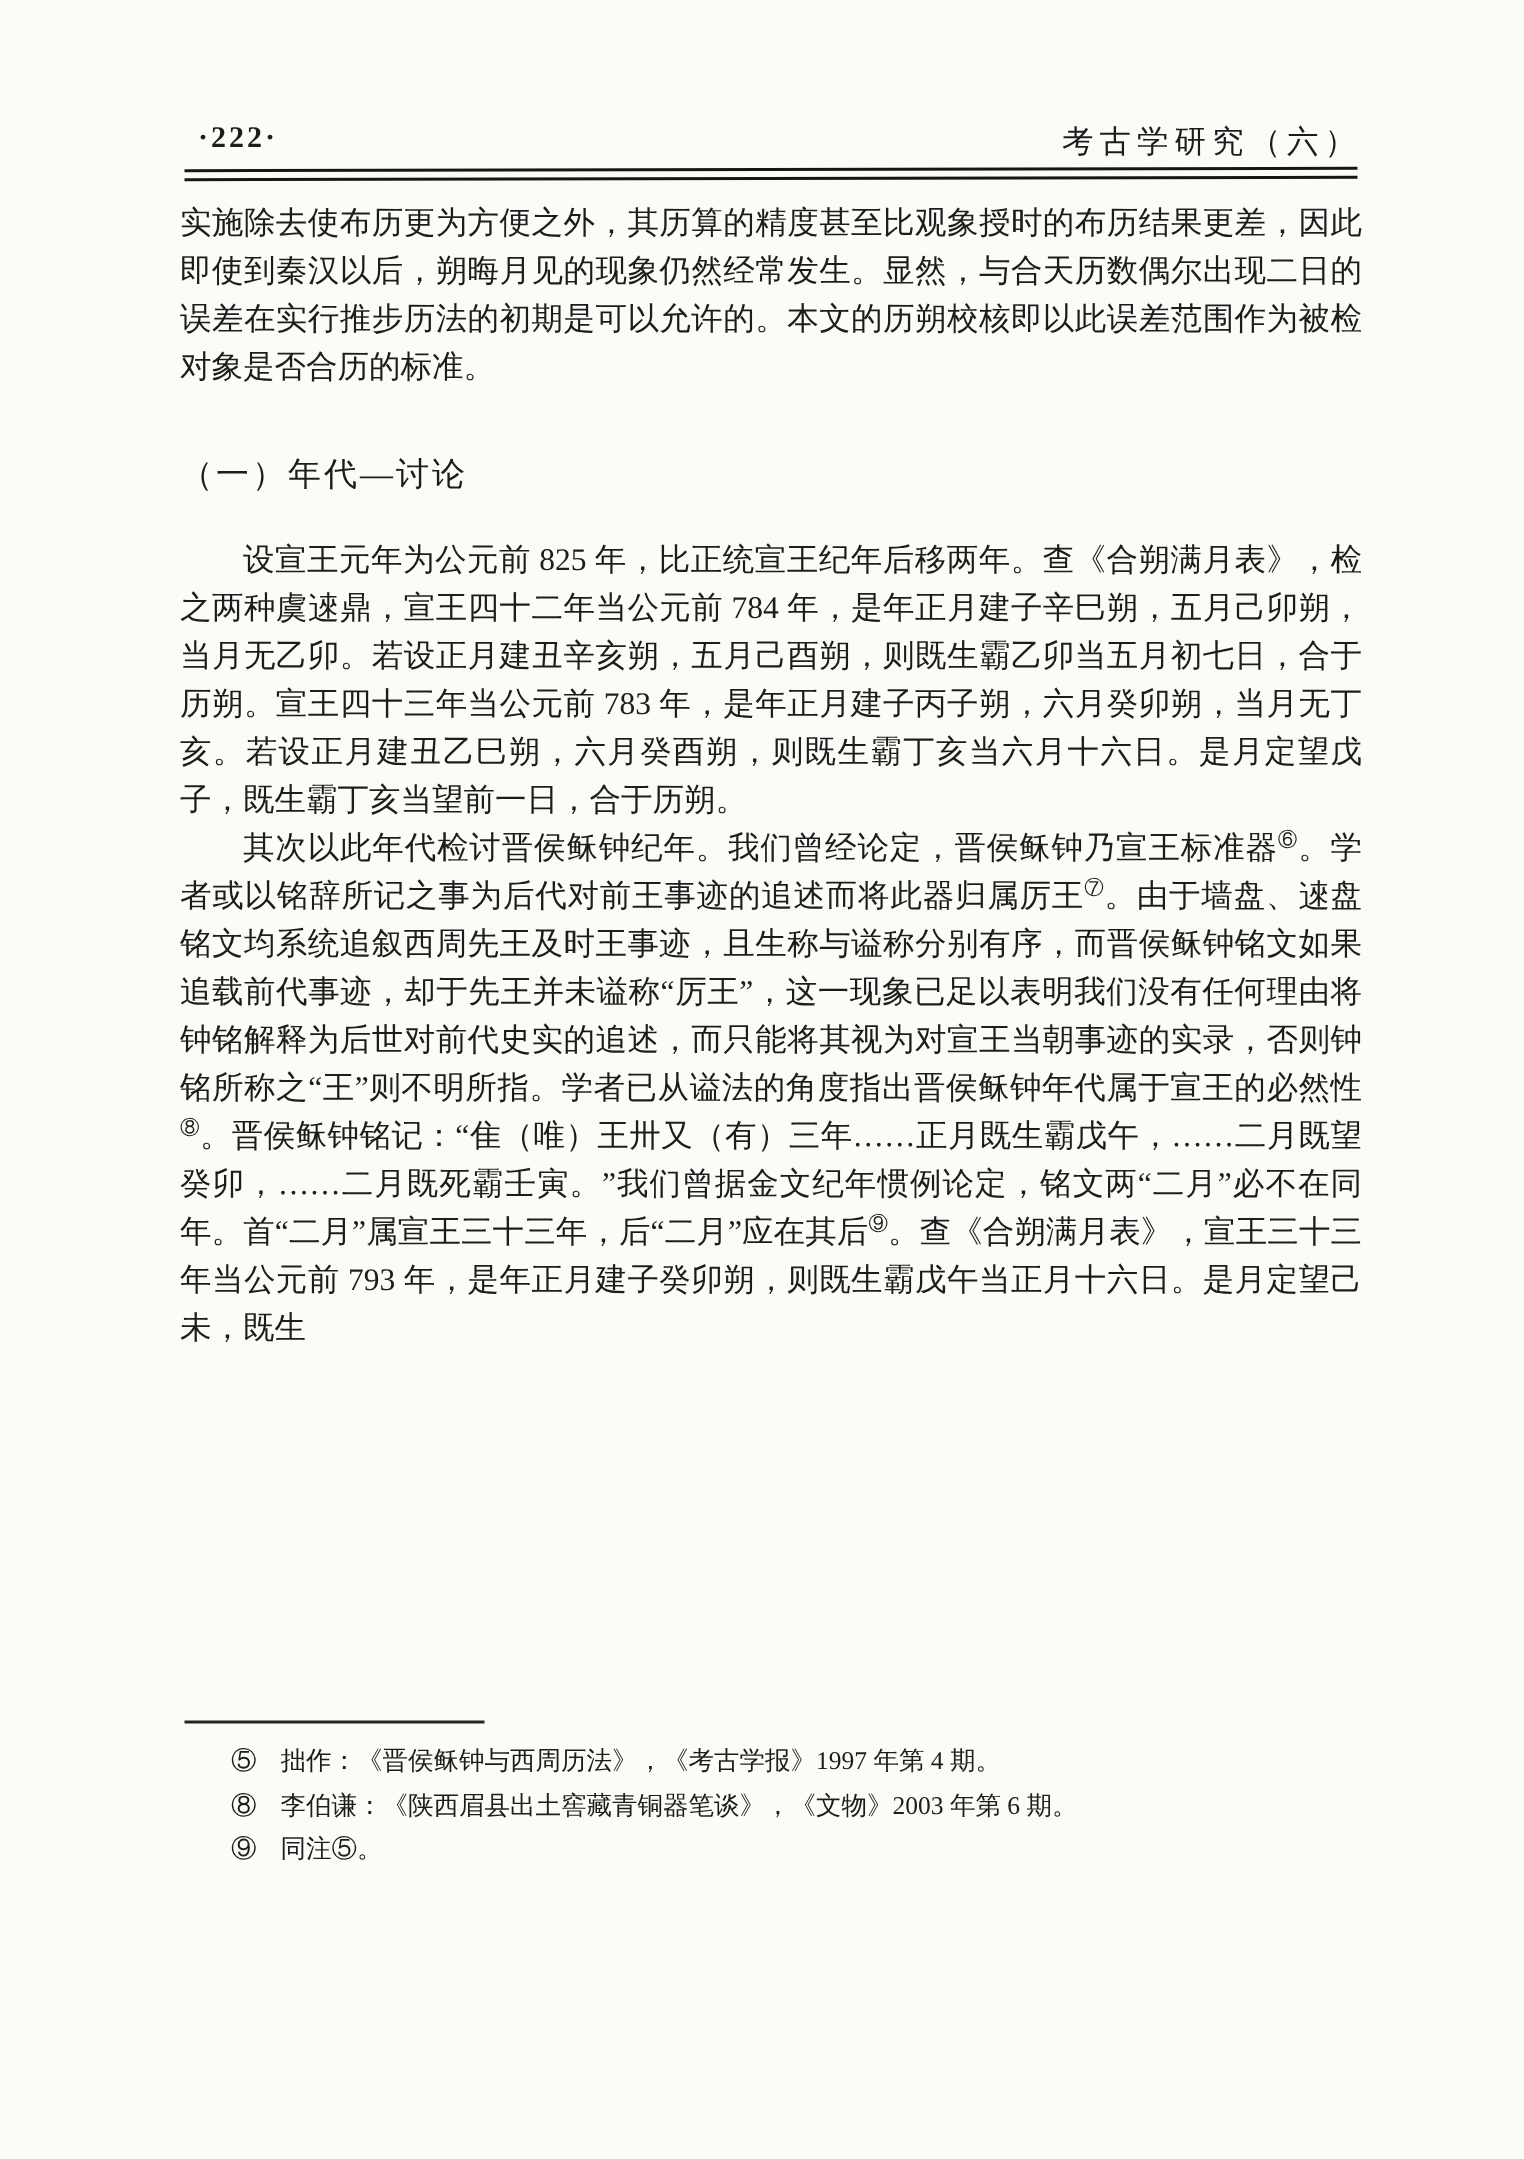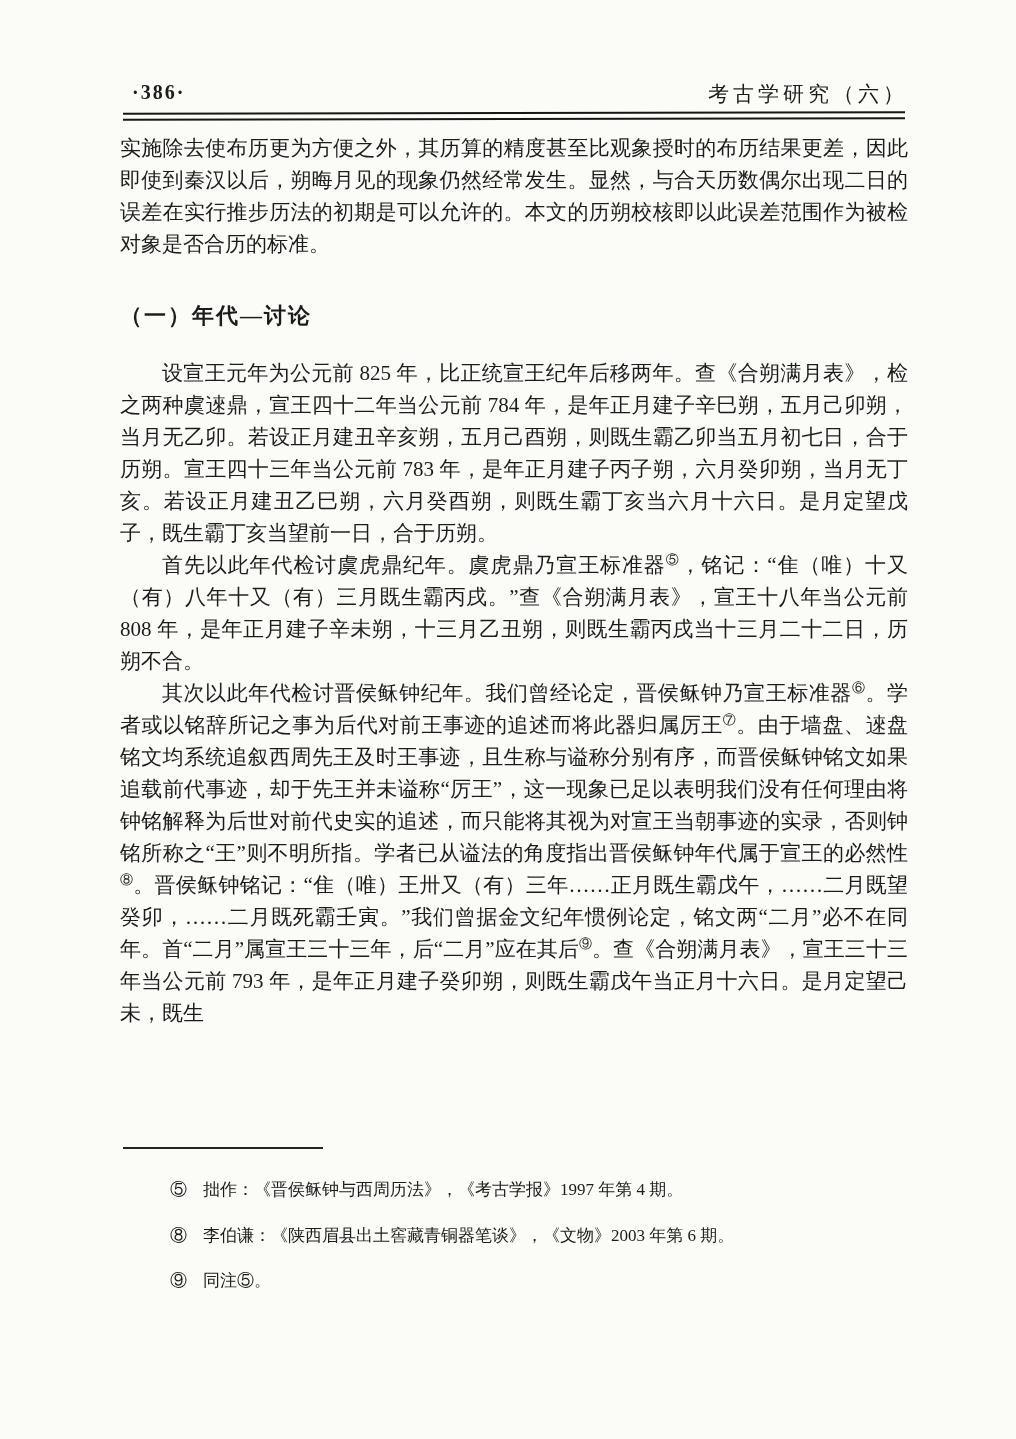"·386·" span.page-number { text: 386 -> 222 }
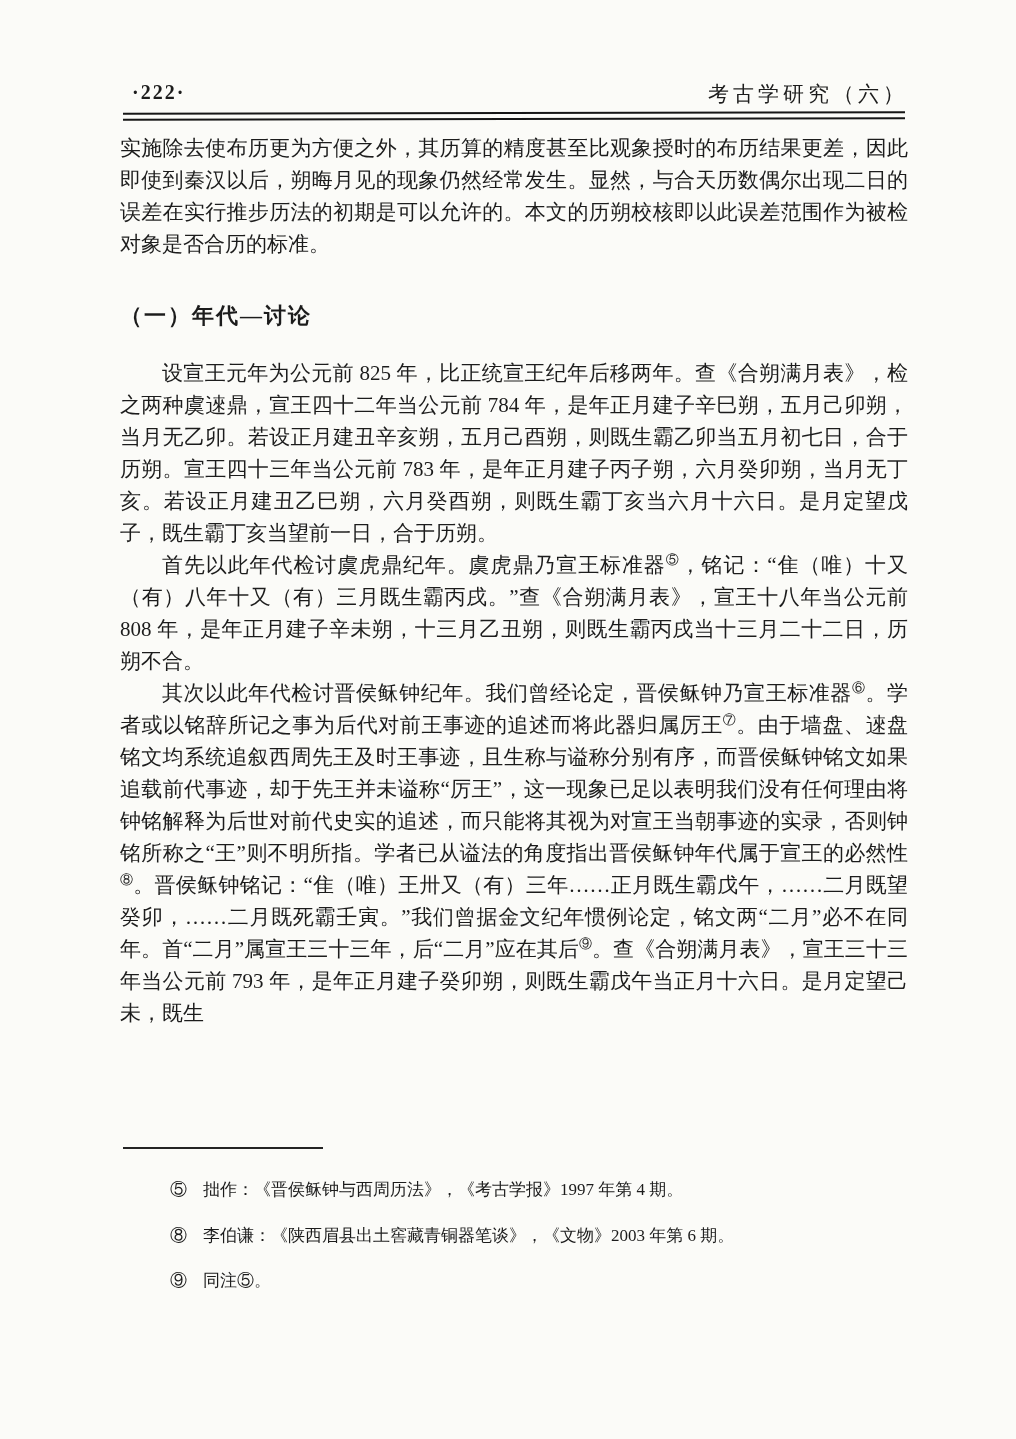"（一）年代—讨论" .section-heading { font-weight: bold -> normal }
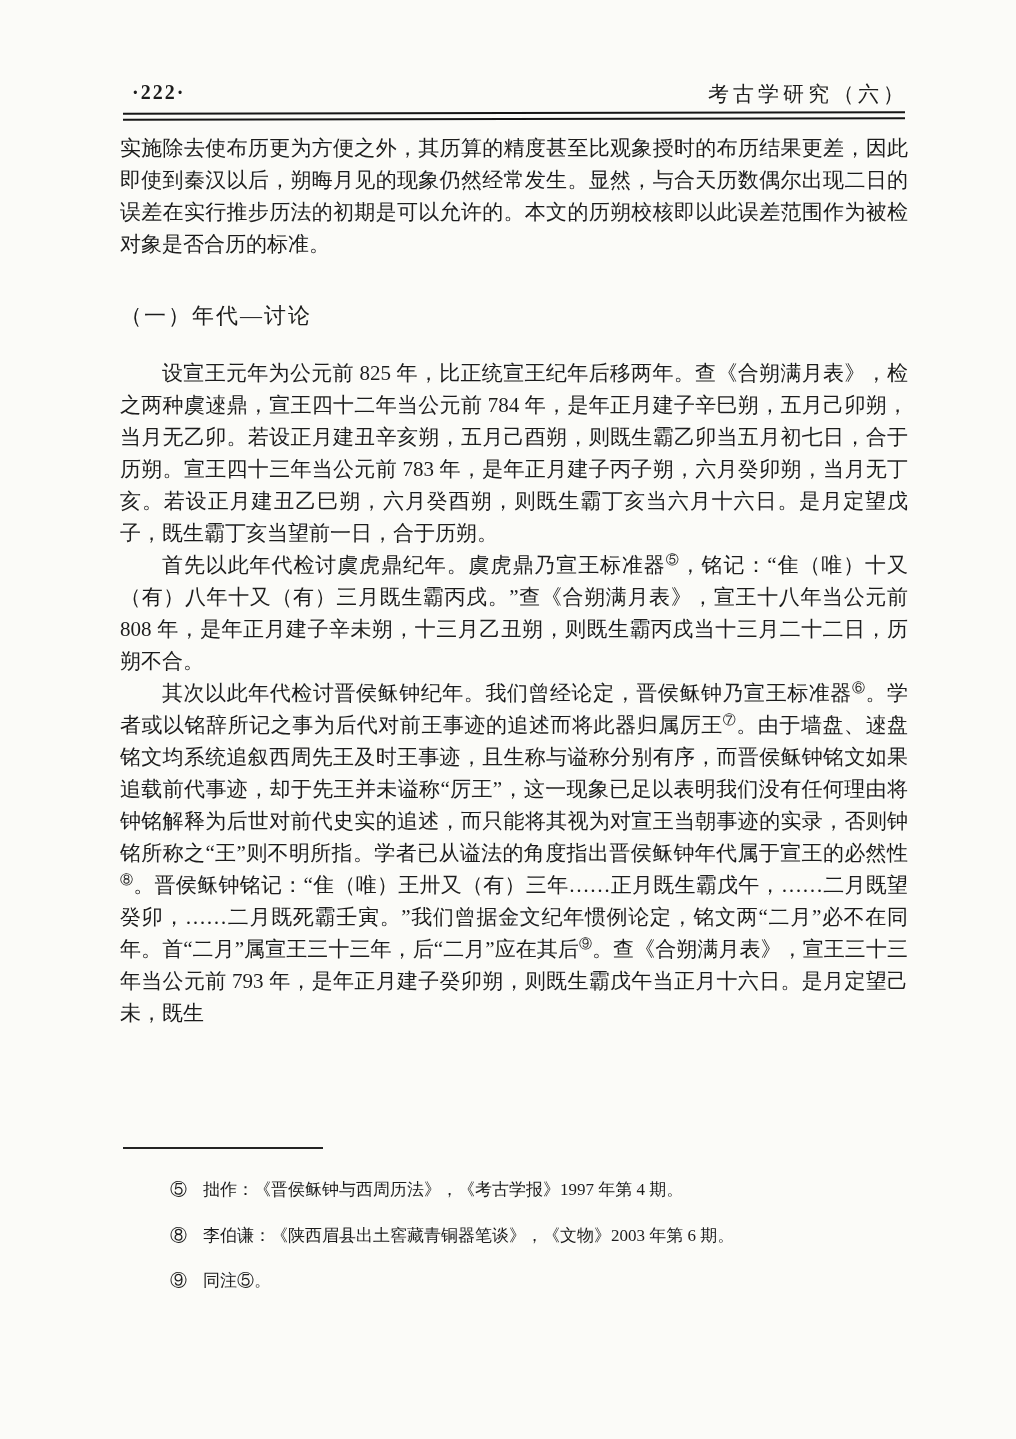"首先以此年代检讨虞虎鼎纪年。虞虎鼎乃宣王标准器⑤，铭记：“隹（唯）十又（有）八年" p { html: <p>首先以此年代检讨虞虎鼎纪年。虞虎鼎乃宣王标准器<sup>⑤</sup>，铭记：“隹（唯）十又（有）八年十又（有）三月既生霸丙戌。”查《合朔满月表》，宣王十八年当公元前 808 年，是年正月建子辛未朔，十三月乙丑朔，则既生霸丙戌当十三月二十二日，历朔不合。</p> -> none }
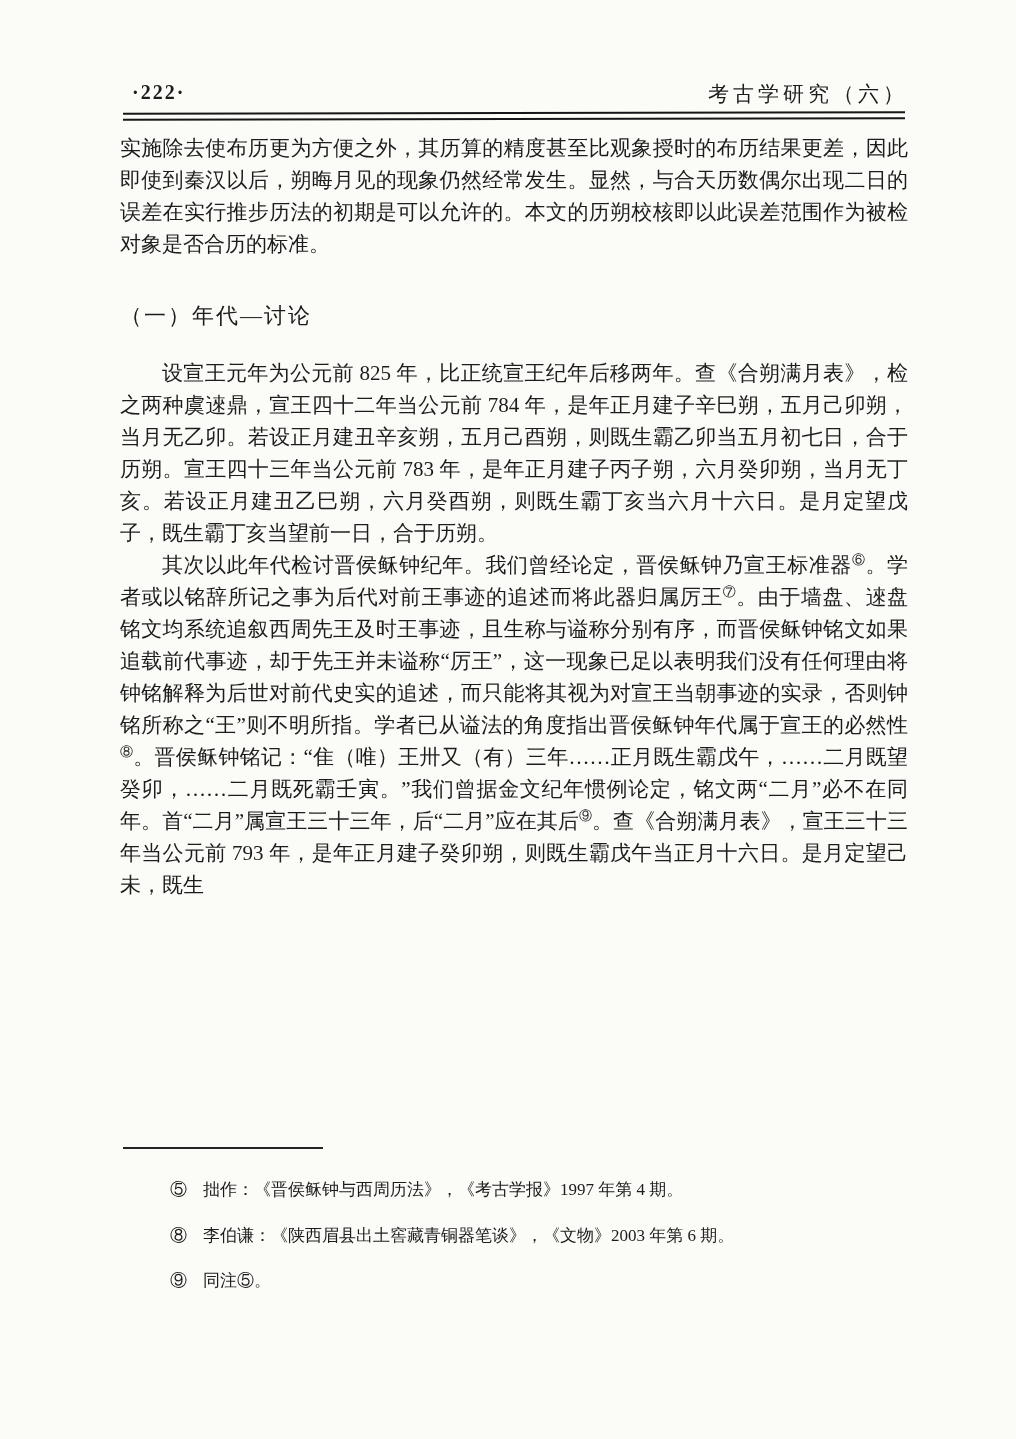"⑤ 拙作：《晋侯稣钟与西周历法》，《考古学报》1997 年第 4 期。" .footnotes p { margin: 16px -> 0 }
